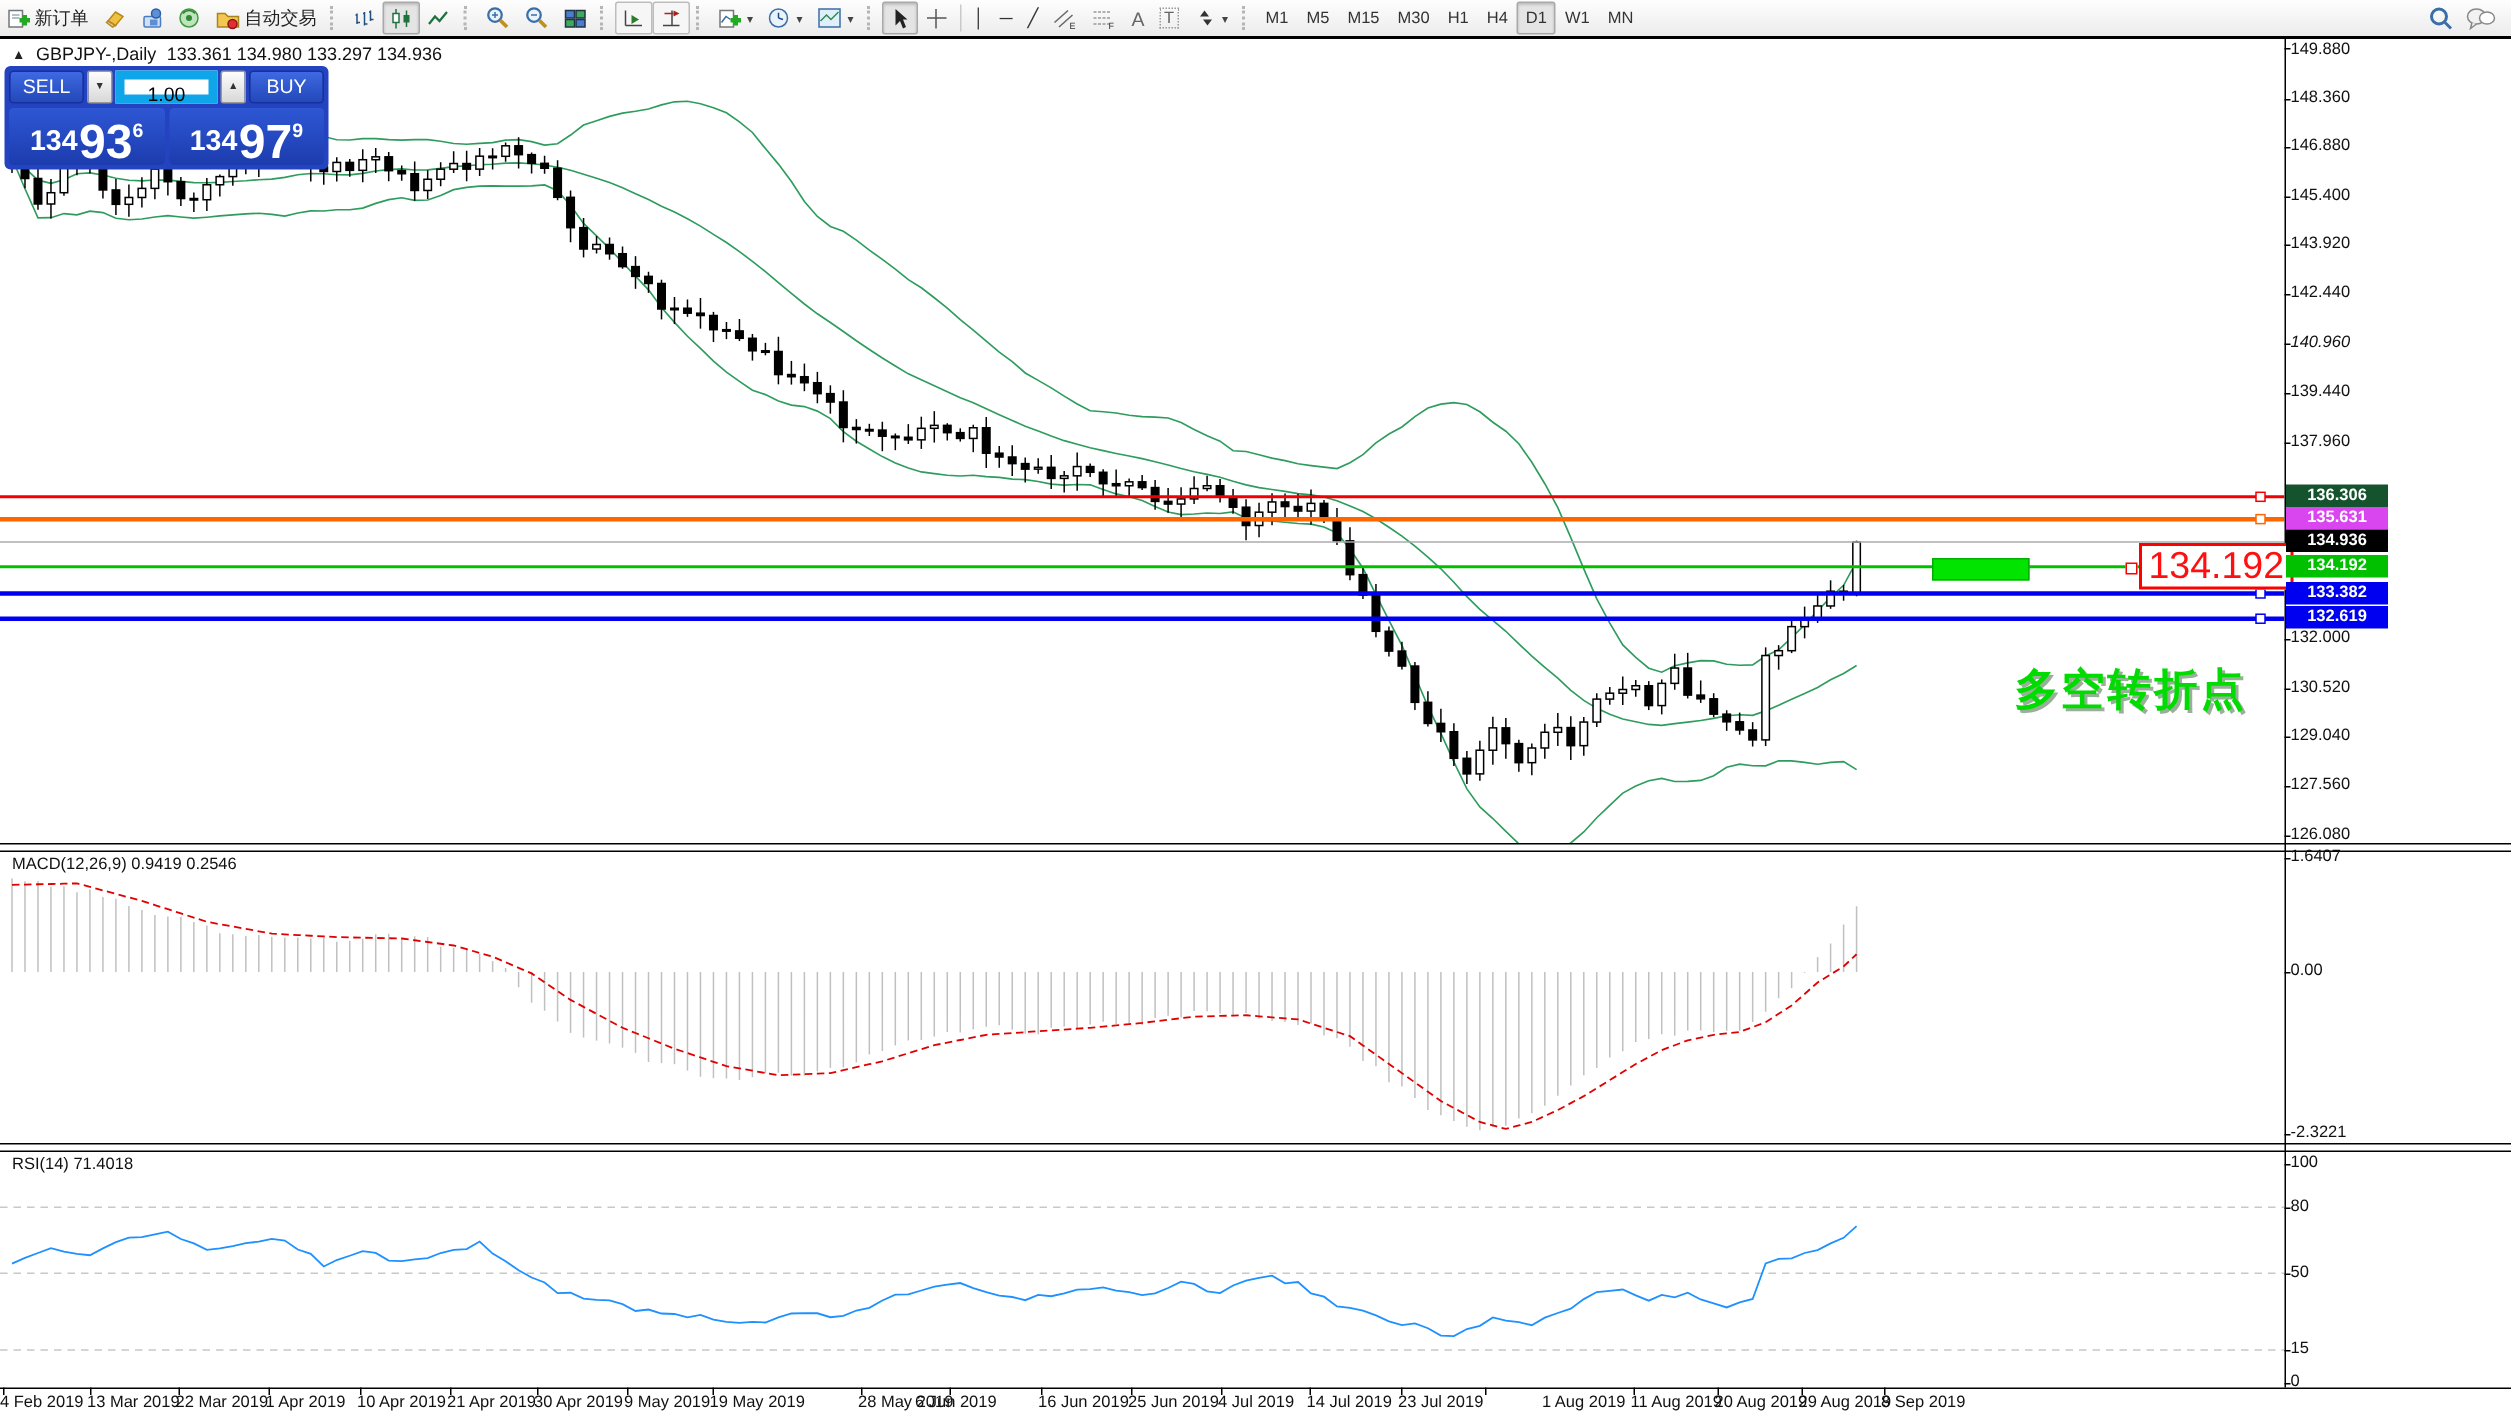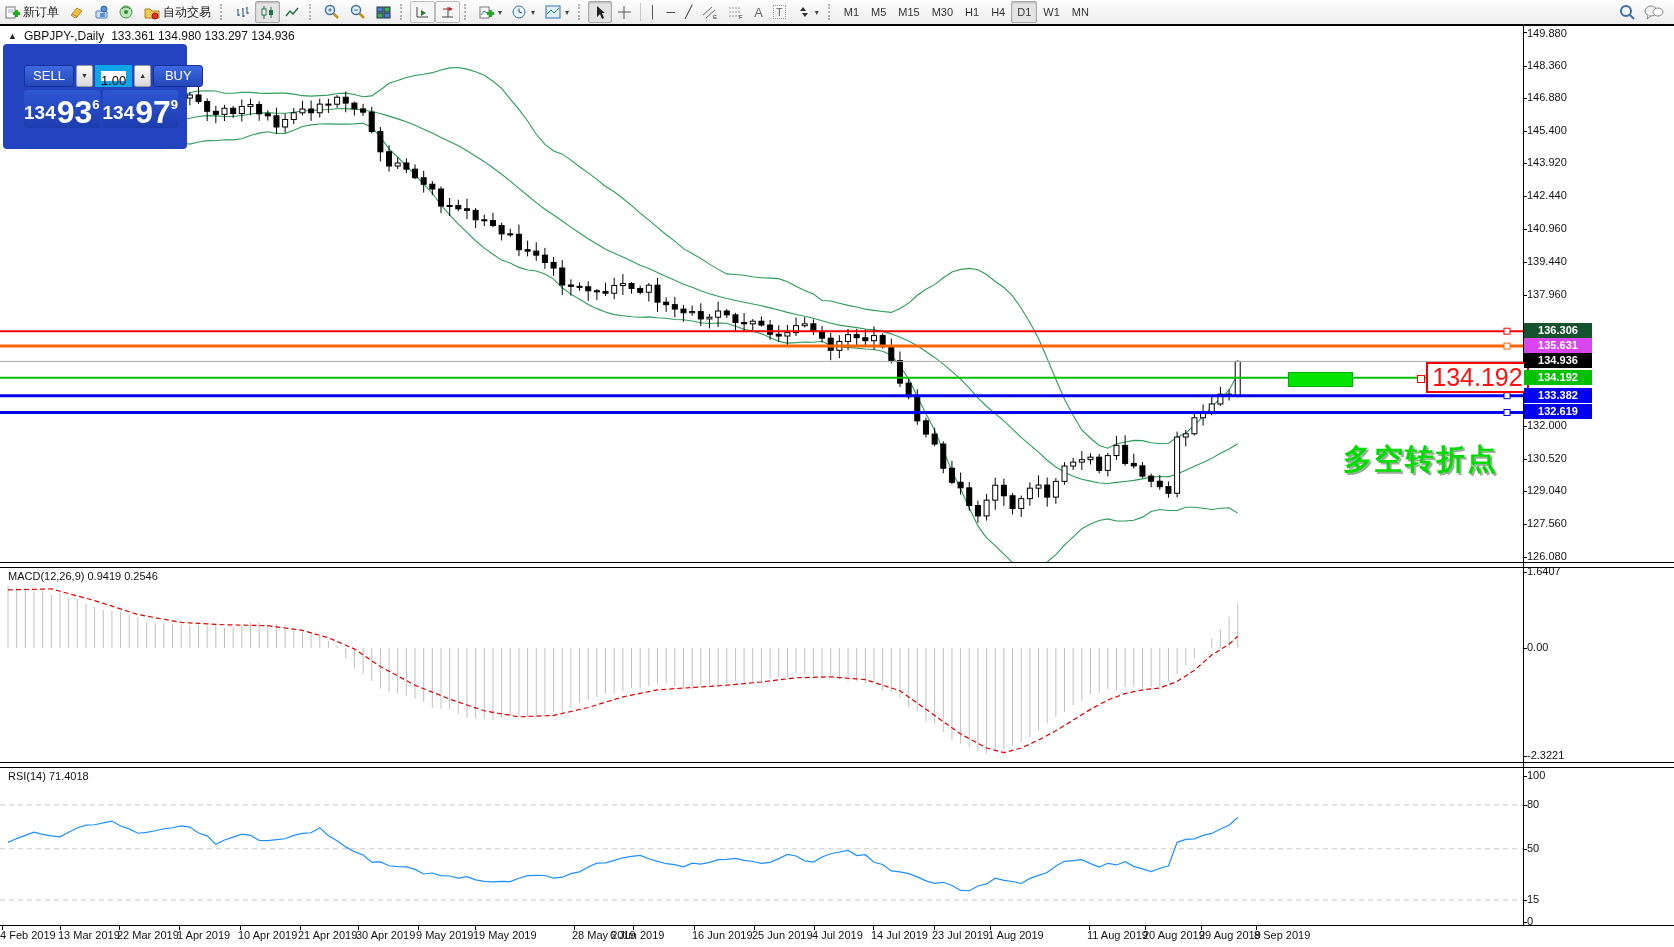"SELL" .trade-panel { padding: 21px -> 3px; width: 184px -> 216px }
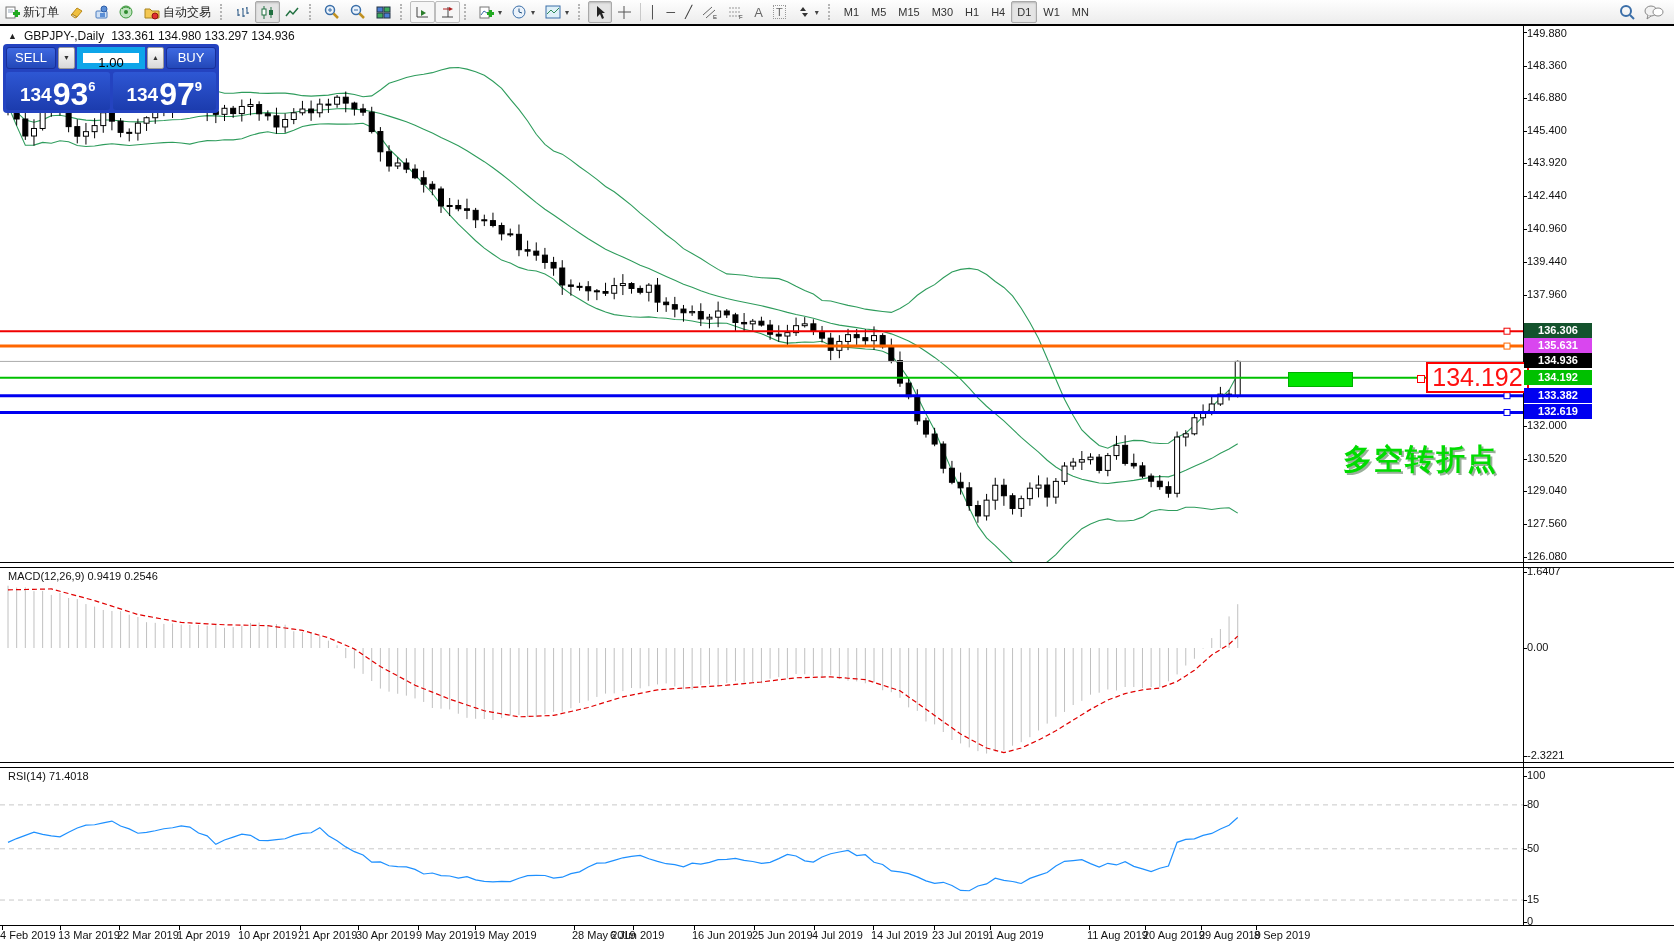"140.960" div.pa-tick { font-style: none -> italic }
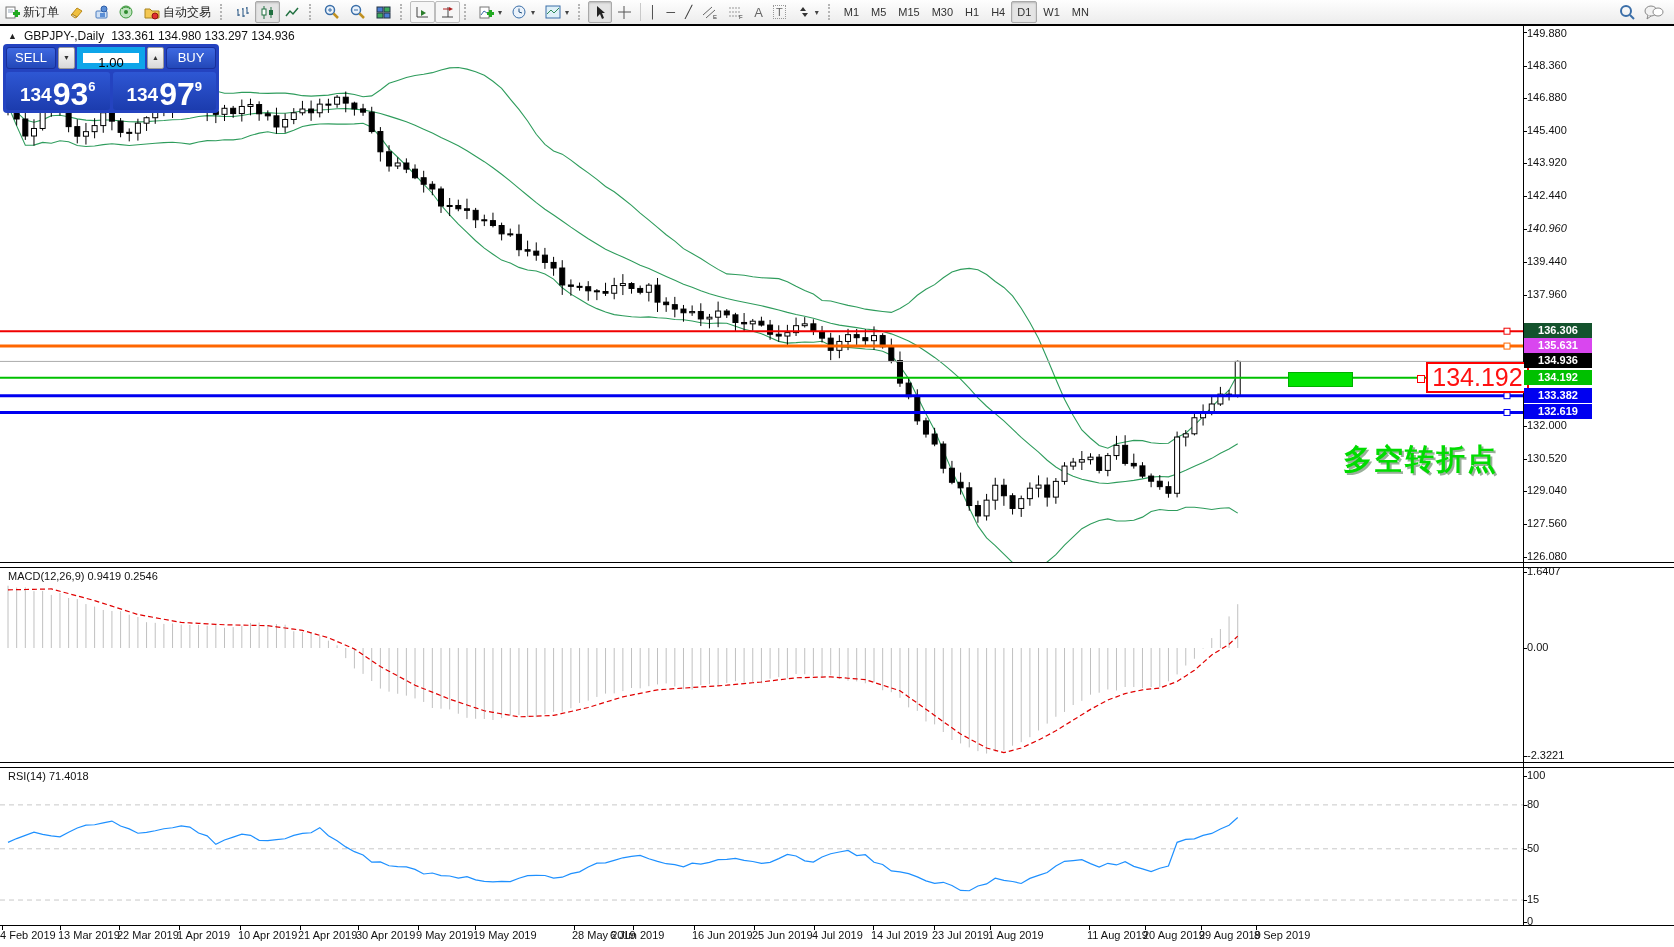"1 Aug 2019" div.da-label { padding-left: none -> 40px }
